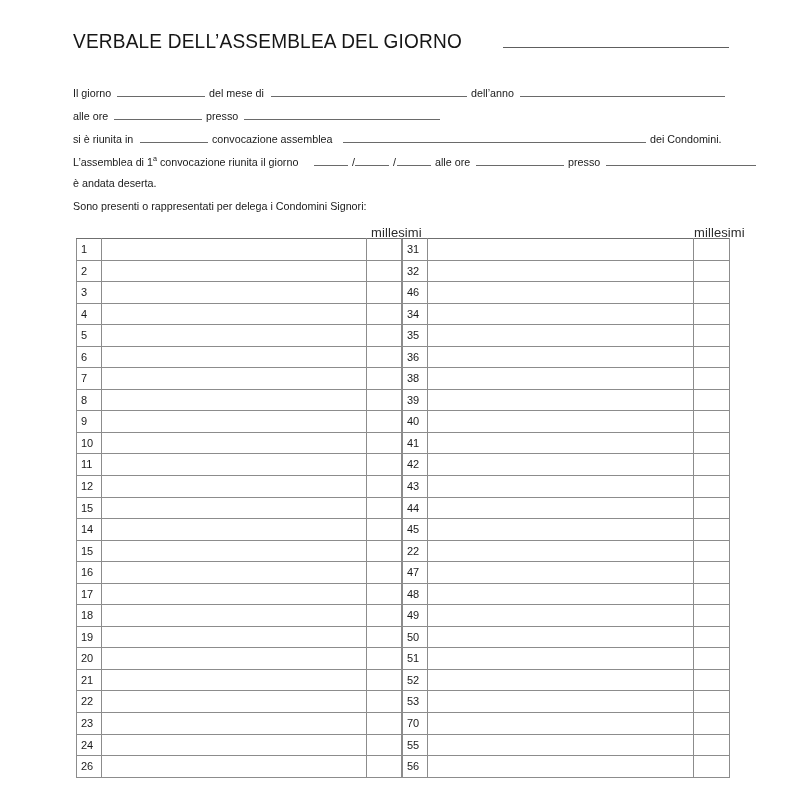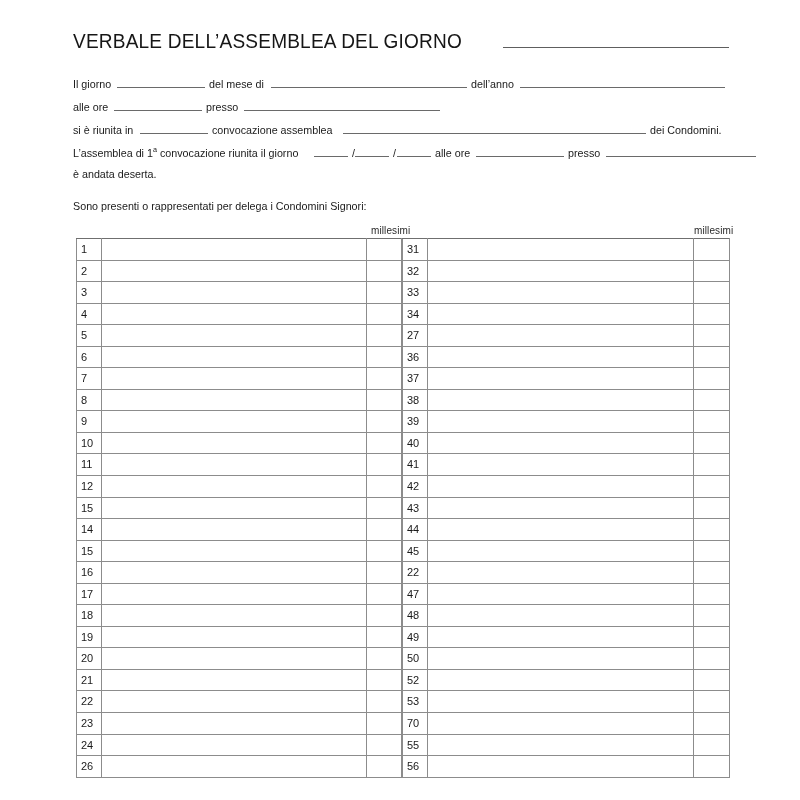"Il giorno" .form-block { top: 76px -> 85px }
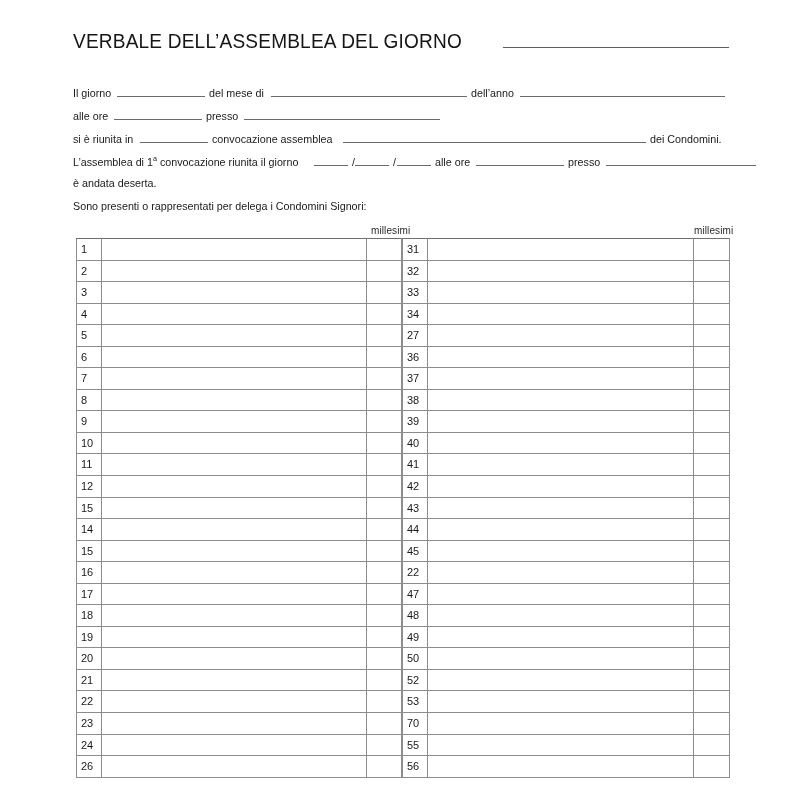"millesimi" .mcap { font-size: 10px -> 13px }
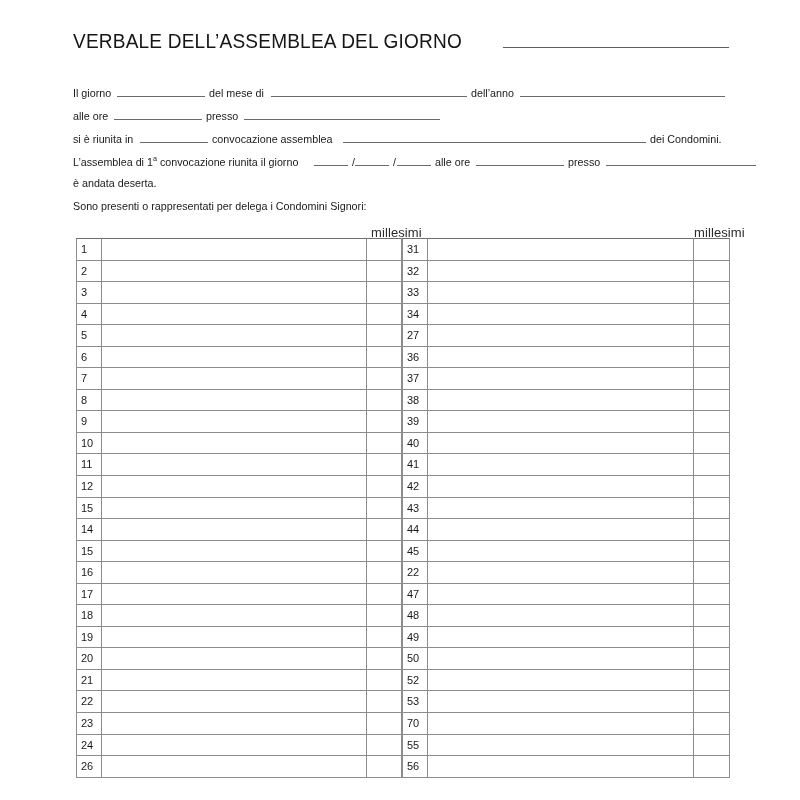"33" td.num { text: 33 -> 46 }
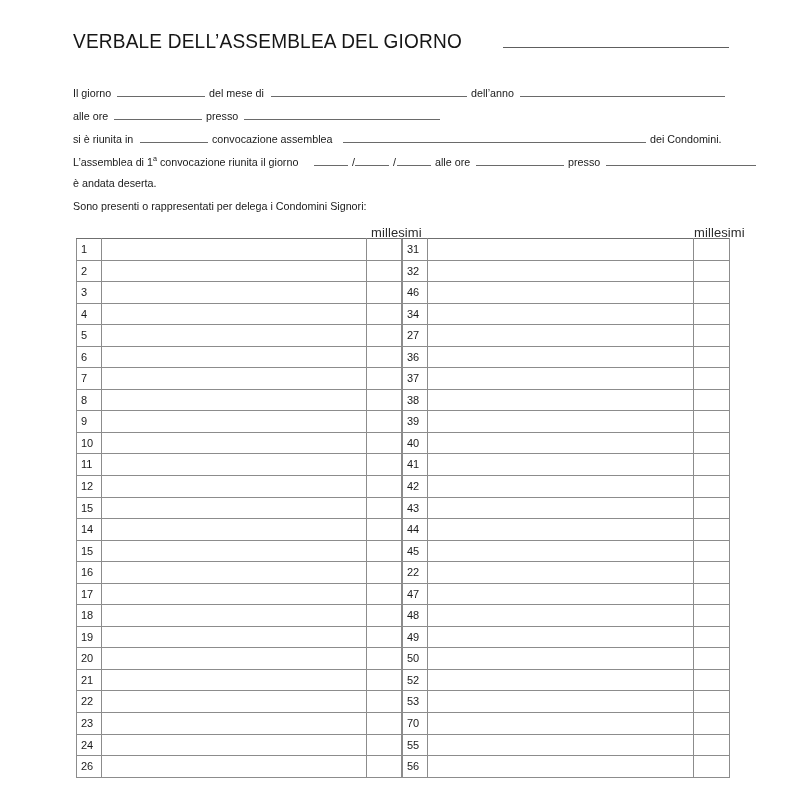"27" td.num { text: 27 -> 35 }
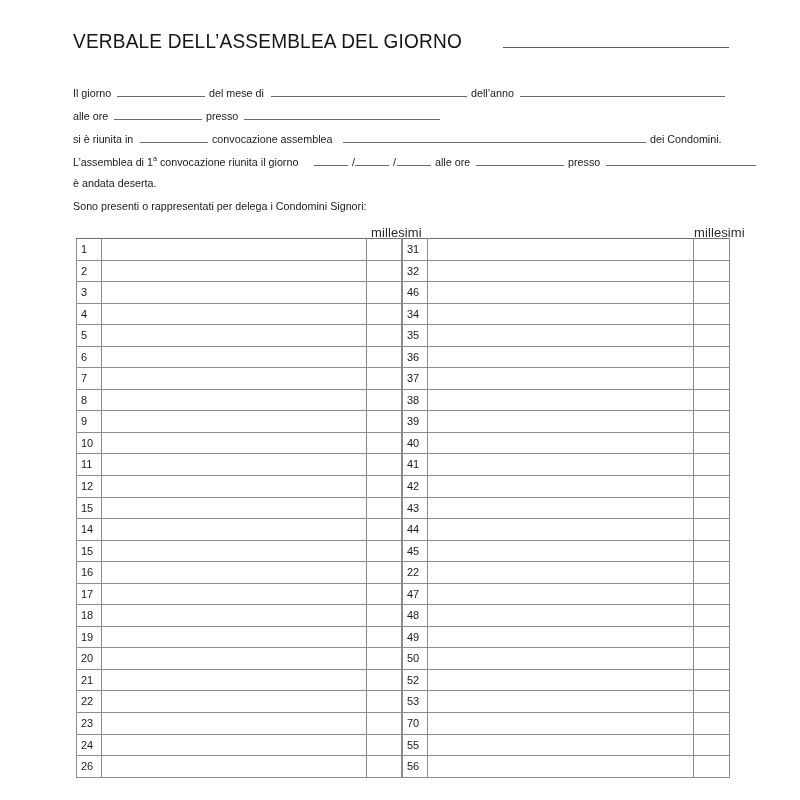"37" tr { html: <tr> <td>37</td> <td></td> <td></td> </tr> -> none }
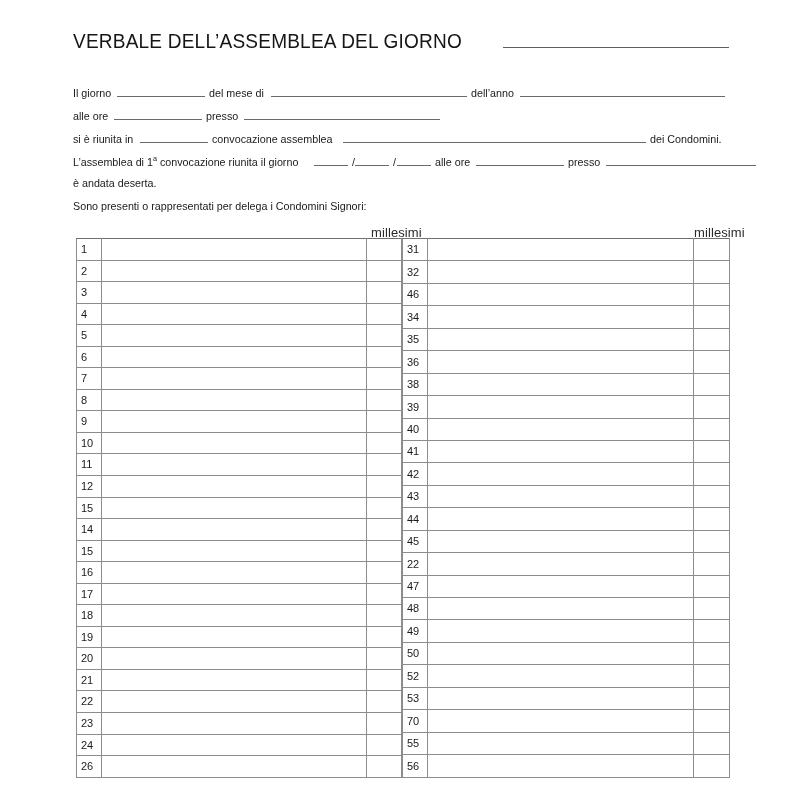"51" tr { html: none -> <tr> <td>51</td> <td></td> <td></td> </tr> }
